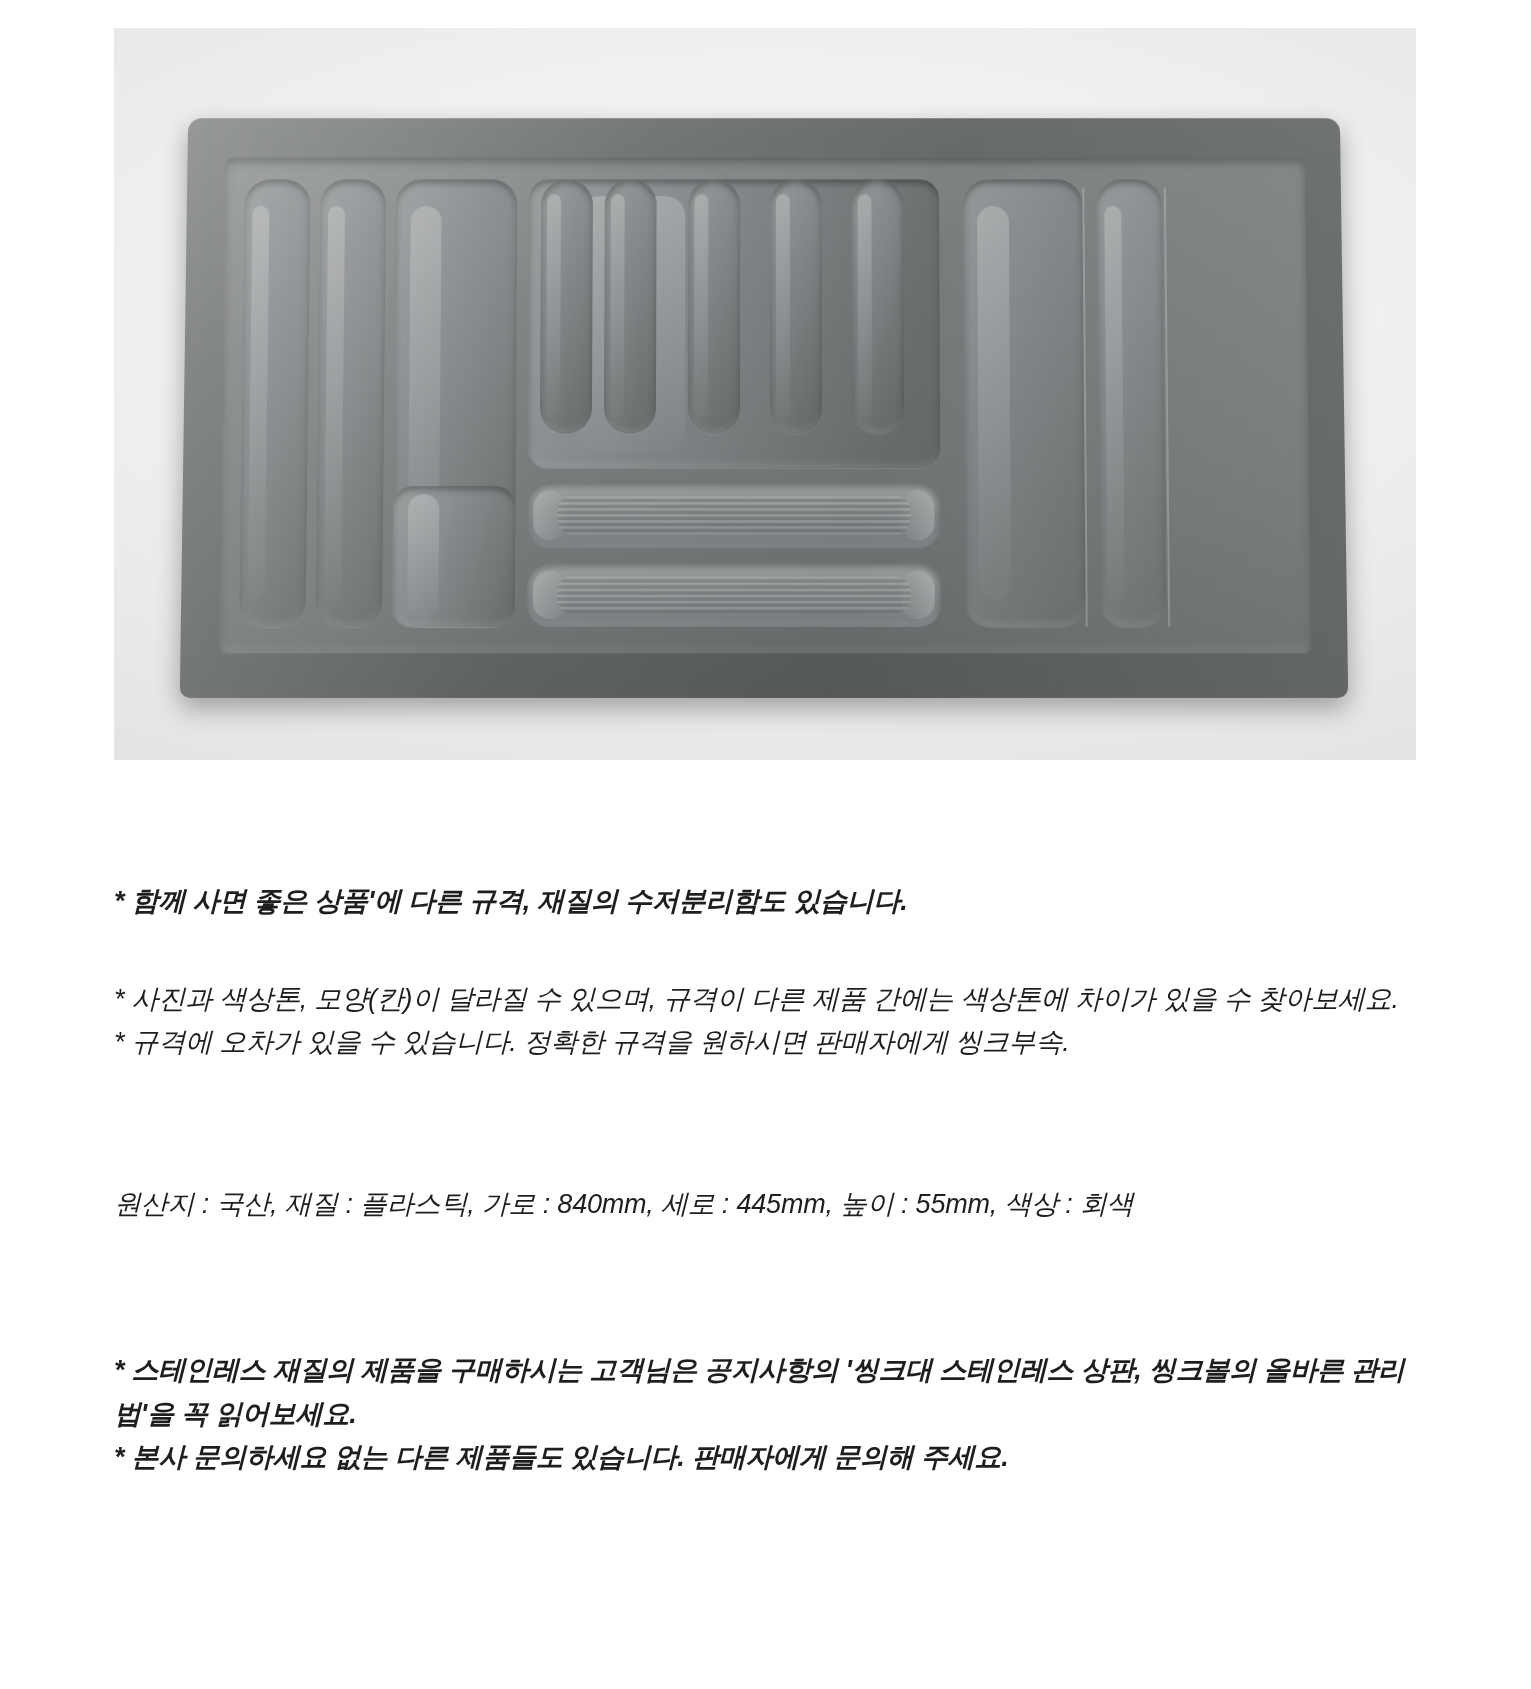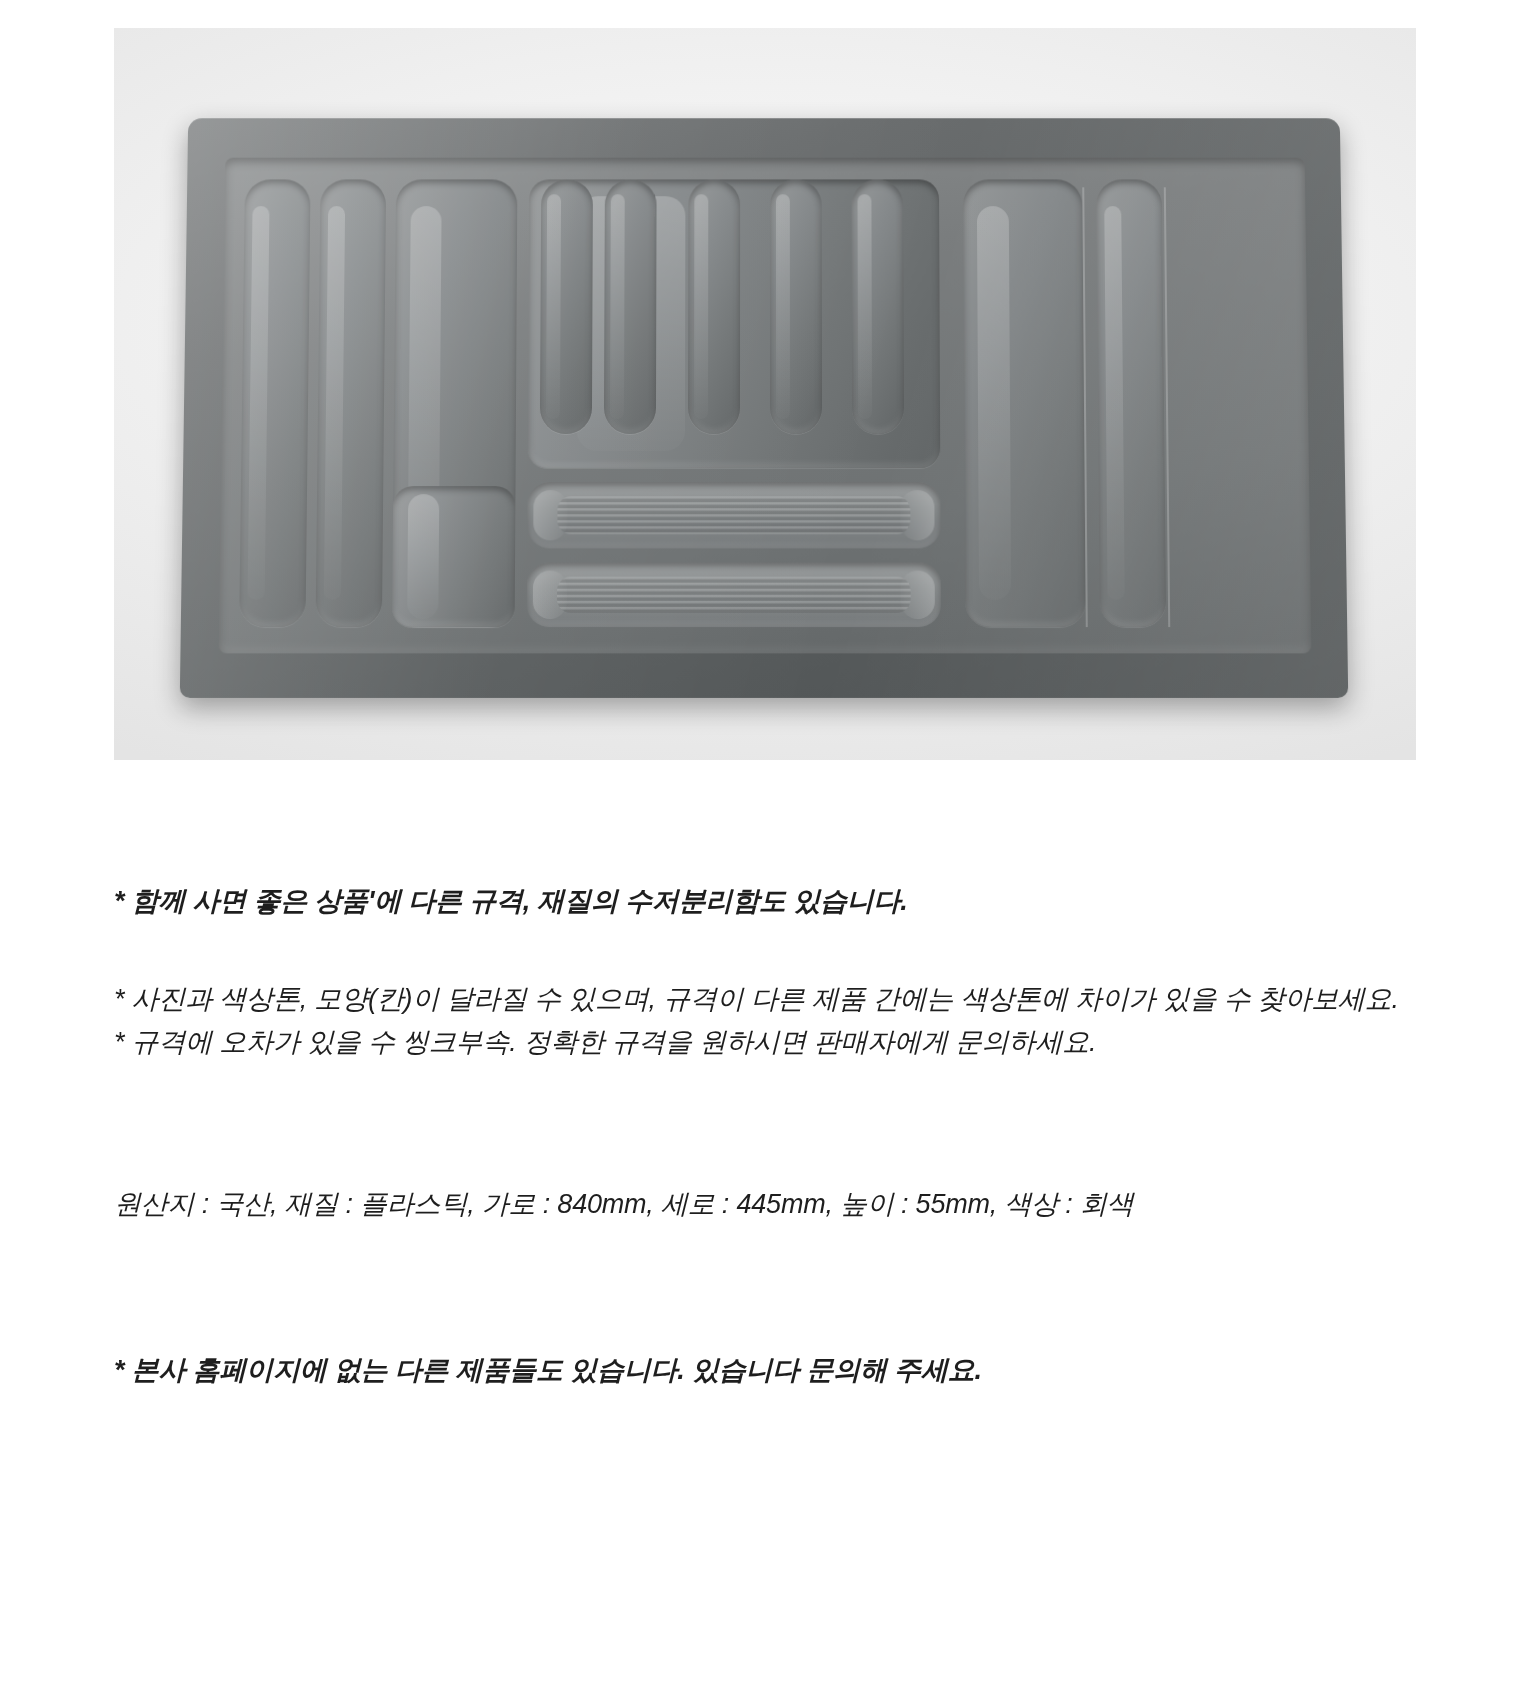"* 규격에 오차가 있을 수" p { text: 씽크부속. 정확한 규격을 원하시면 판매자에게 문의하세요 -> 있습니다. 정확한 규격을 원하시면 판매자에게 씽크부속 }
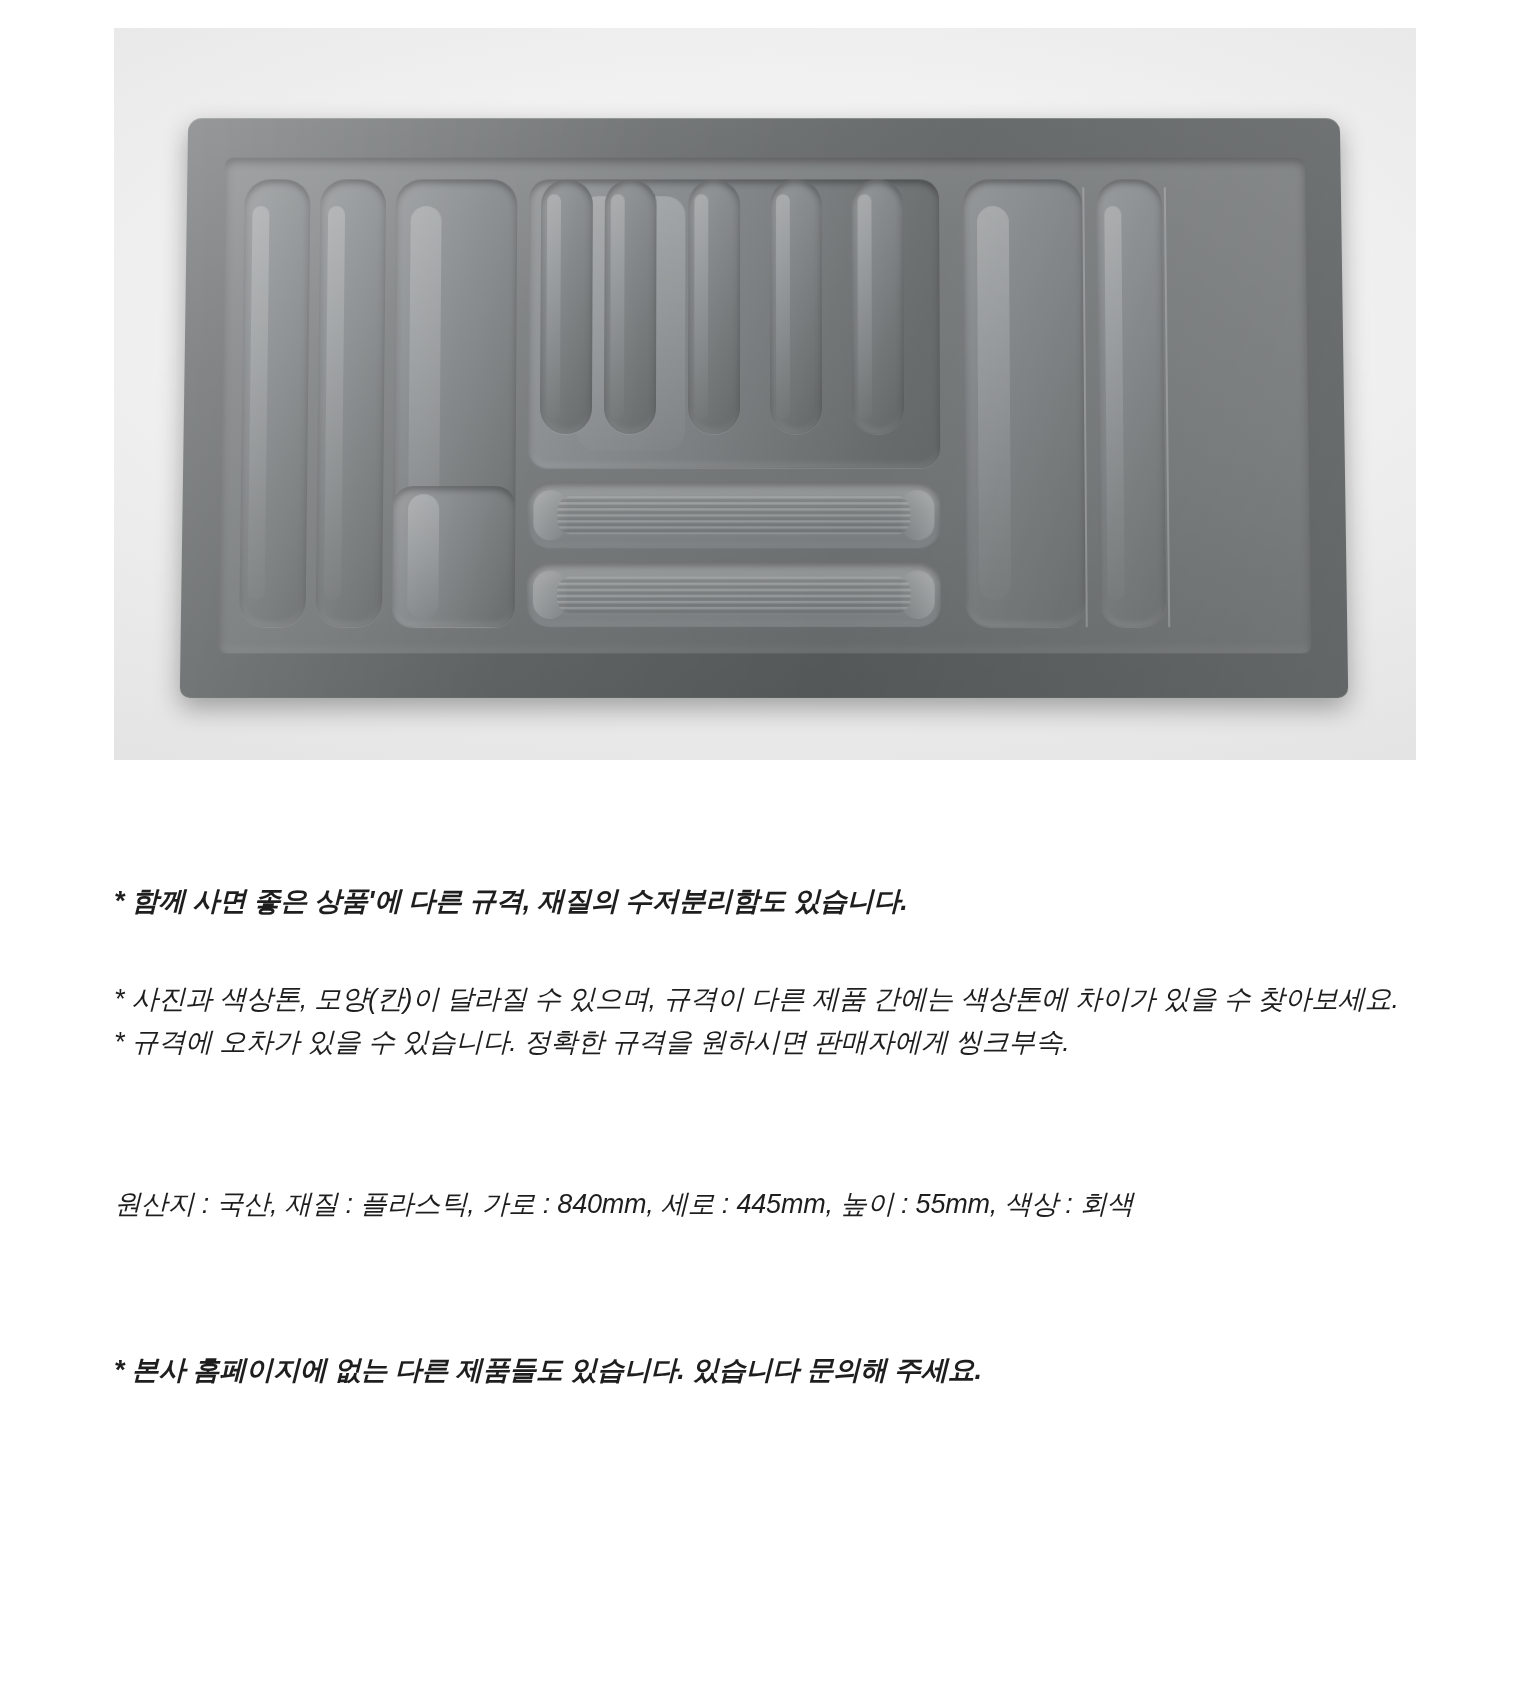"* 스테인레스 재질의 제품을 구매하시는" p.bold { html: none -> <p>* 스테인레스 재질의 제품을 구매하시는 고객님은 공지사항의 '씽크대 스테인레스 상판, 씽크볼의 올바른 관리법'을 꼭 읽어보세요.</p> }
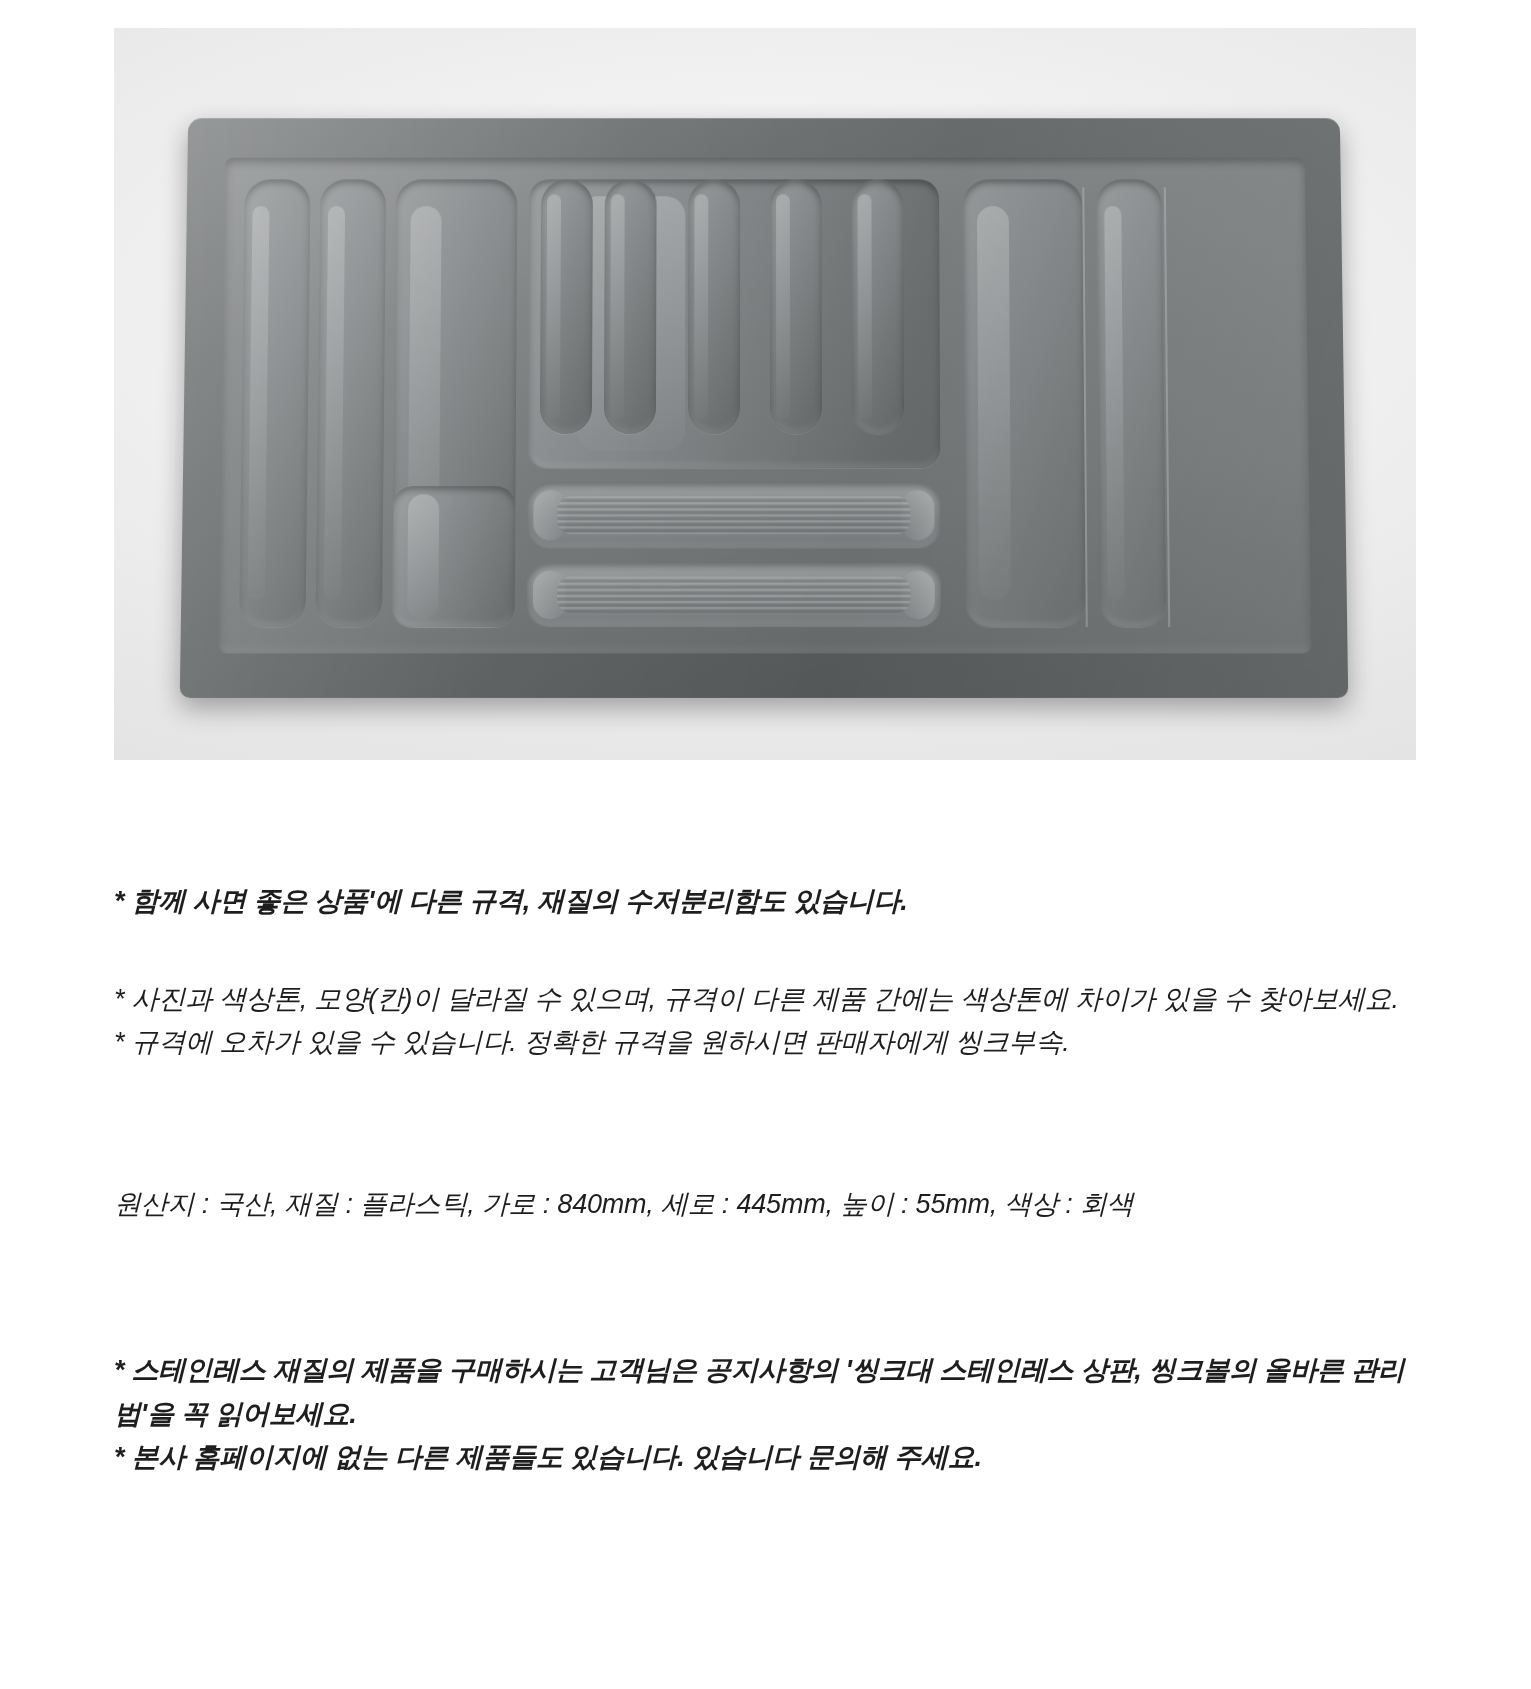"* 본사 홈페이지에 없는 다른" p.bold { text: 홈페이지에 없는 다른 제품들도 있습니다. 있습니다 -> 문의하세요 없는 다른 제품들도 있습니다. 판매자에게 }
